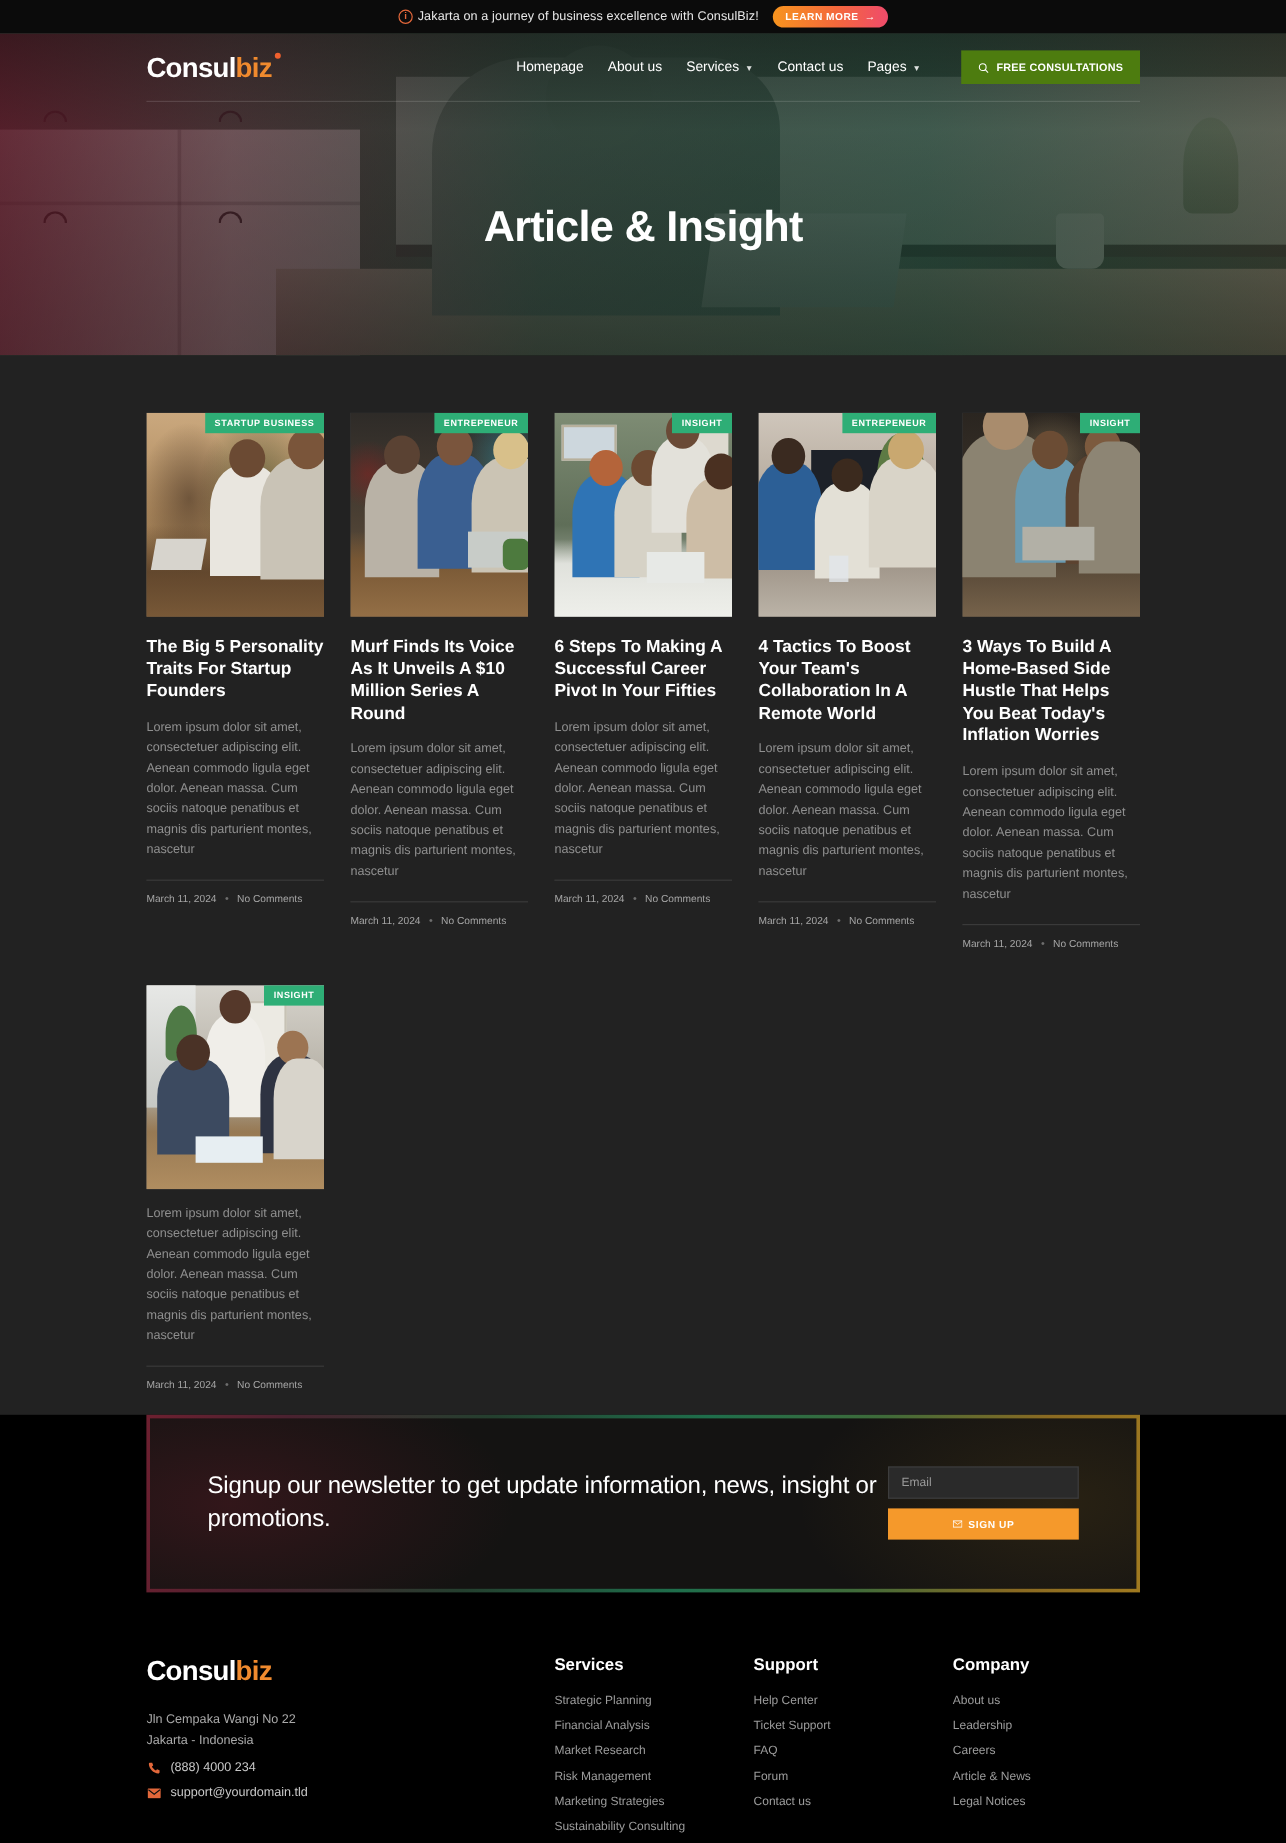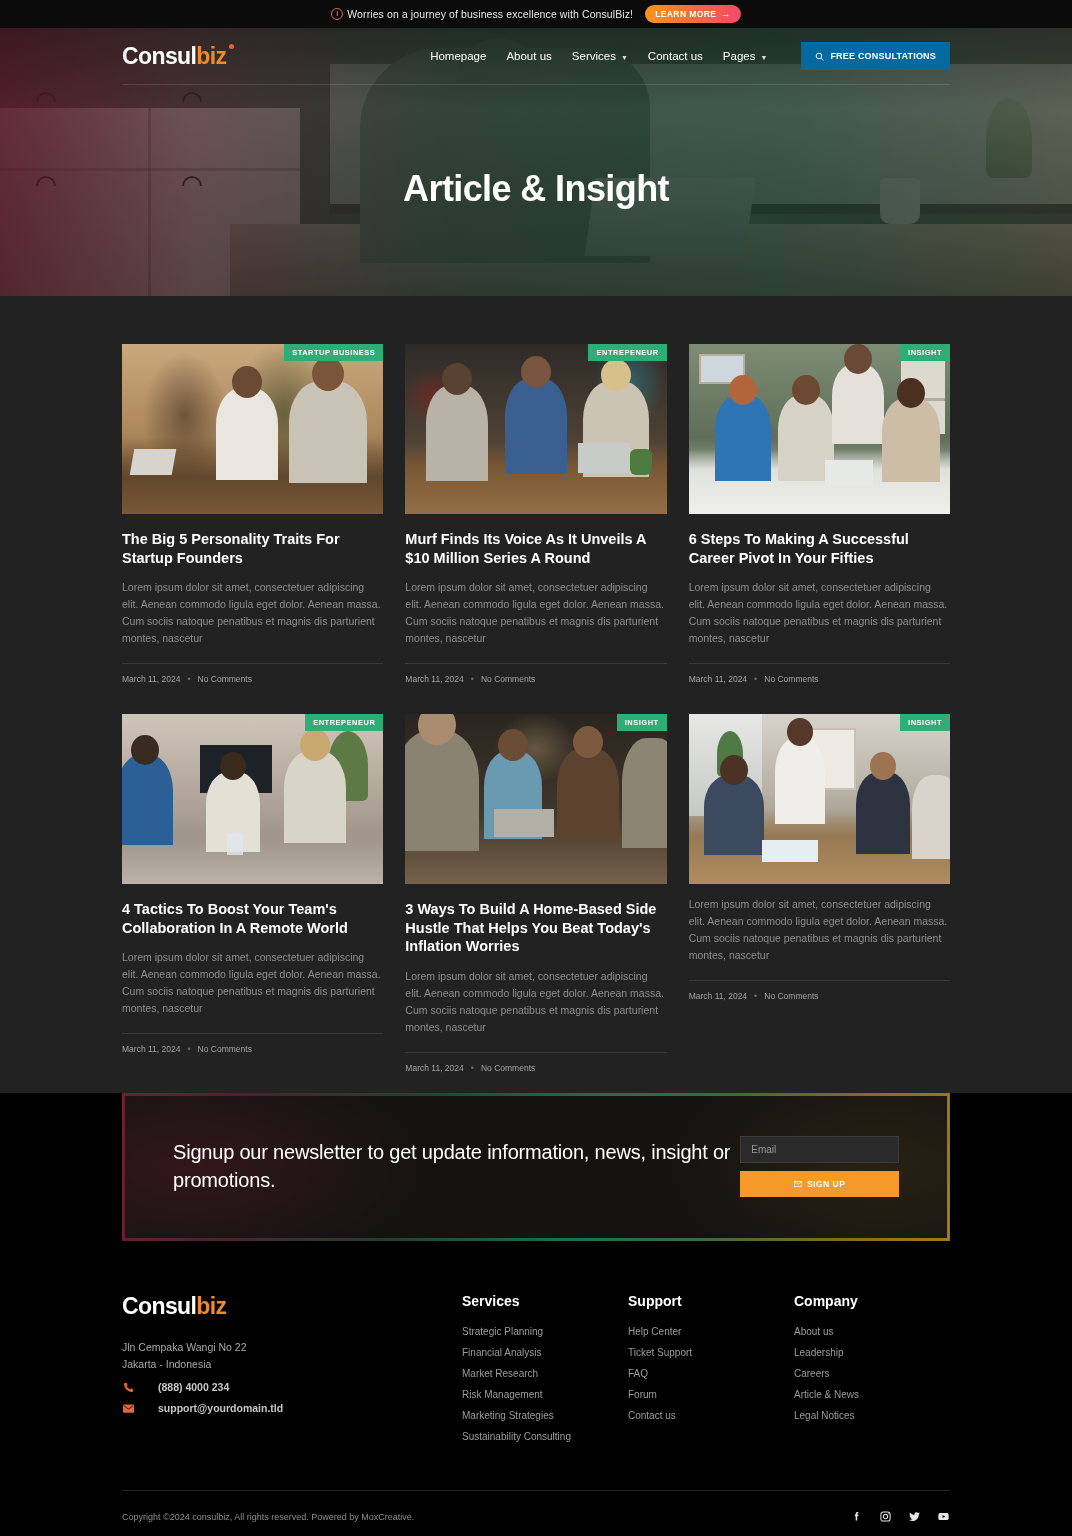"Worries on a journey of" span.topbar-text { text: Worries -> Jakarta }
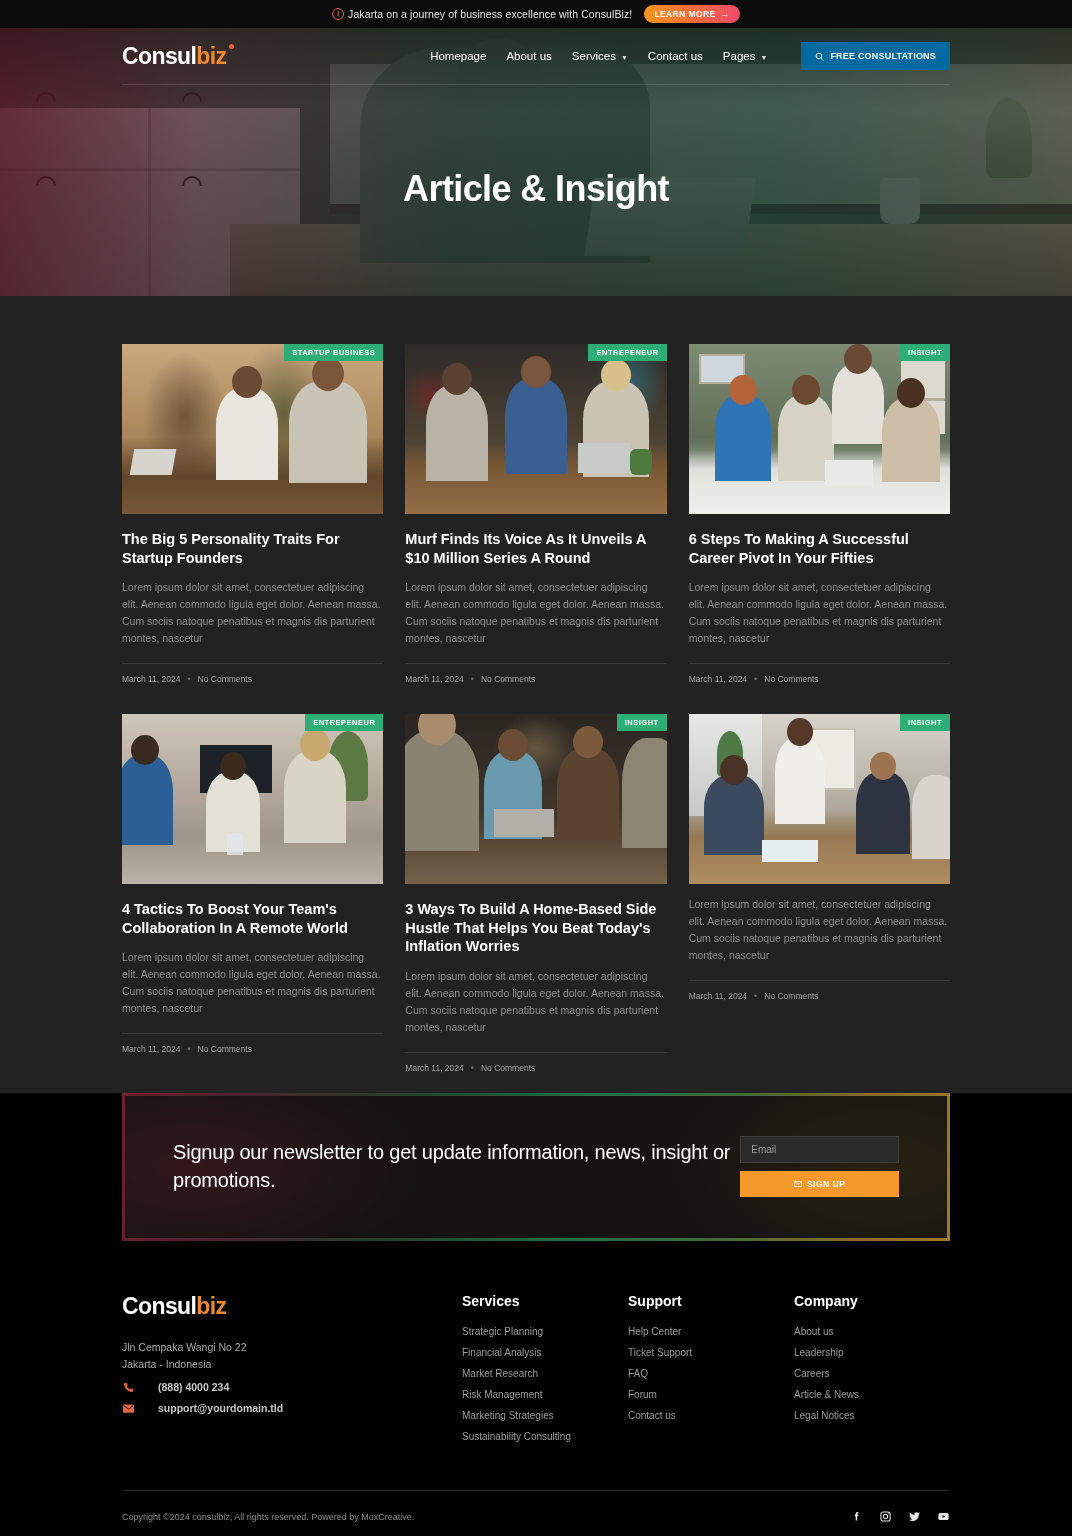"FREE CONSULTATIONS" .cta-btn { background: #0369a1 -> #4d7c0f }
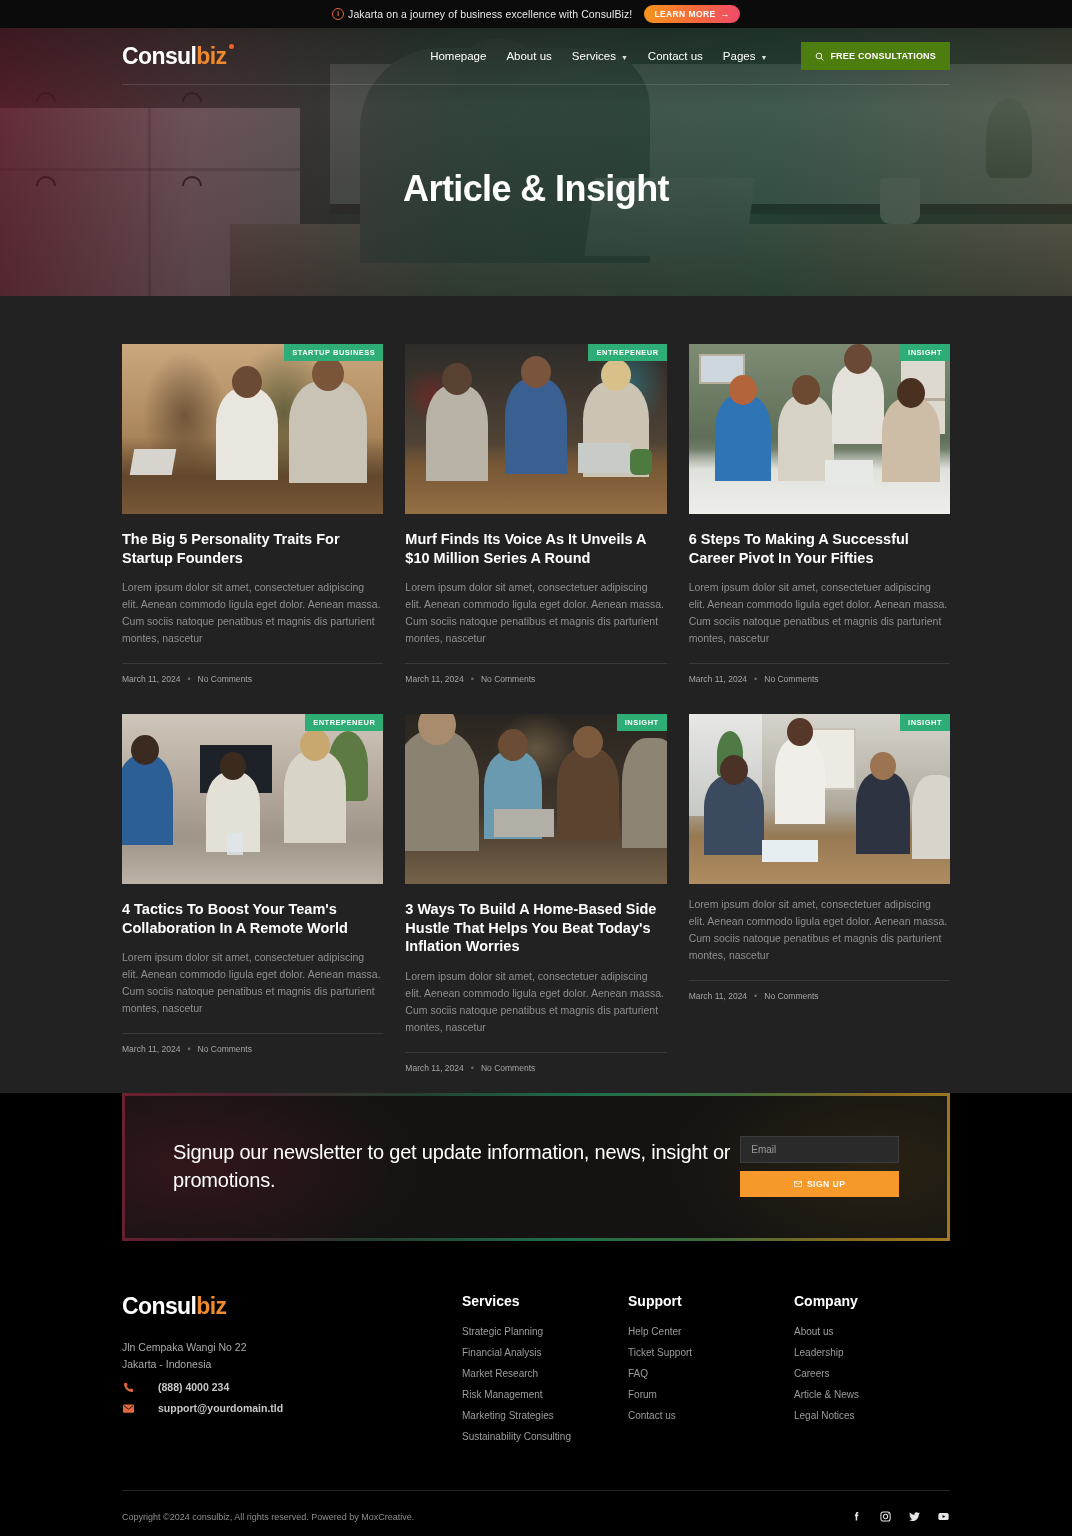"STARTUP BUSINESS" .grid { grid-template-columns: repeat(3,1fr) -> repeat(5,1fr) }
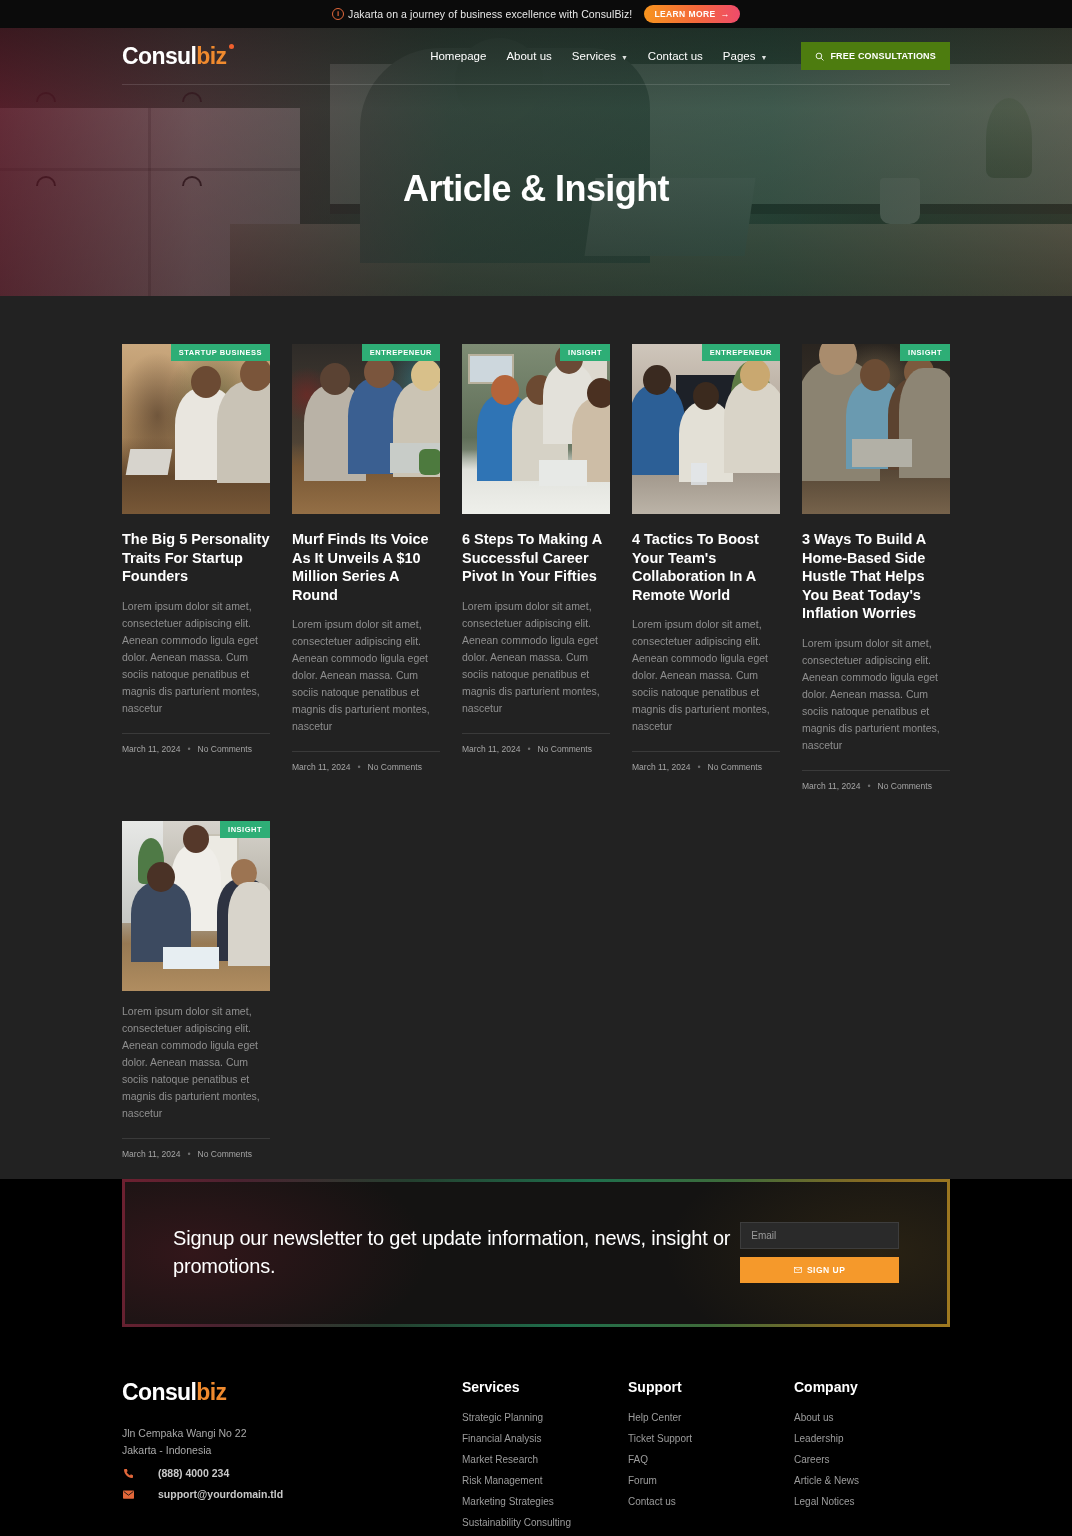"(888) 4000 234" .f-line { font-weight: bold -> none; gap: 24px -> 8px }
